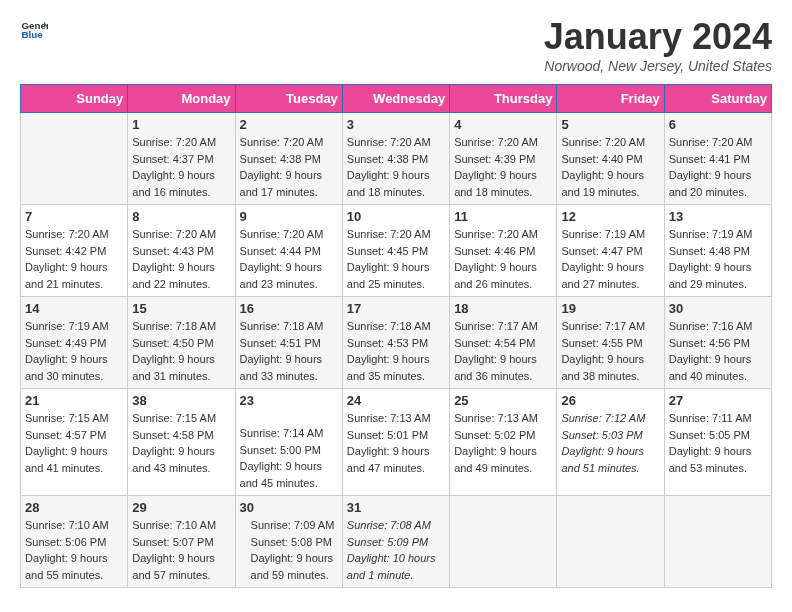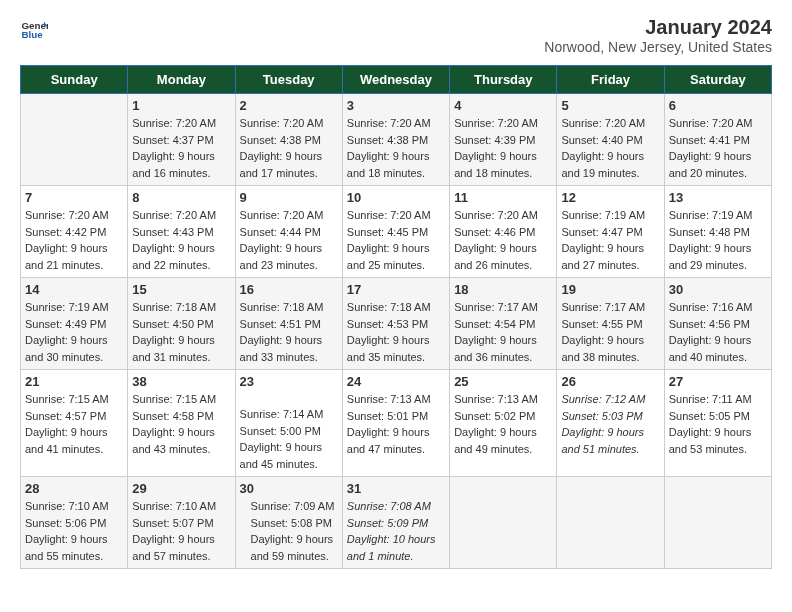"January 2024" .main-title { font-size: 20px -> 36px }
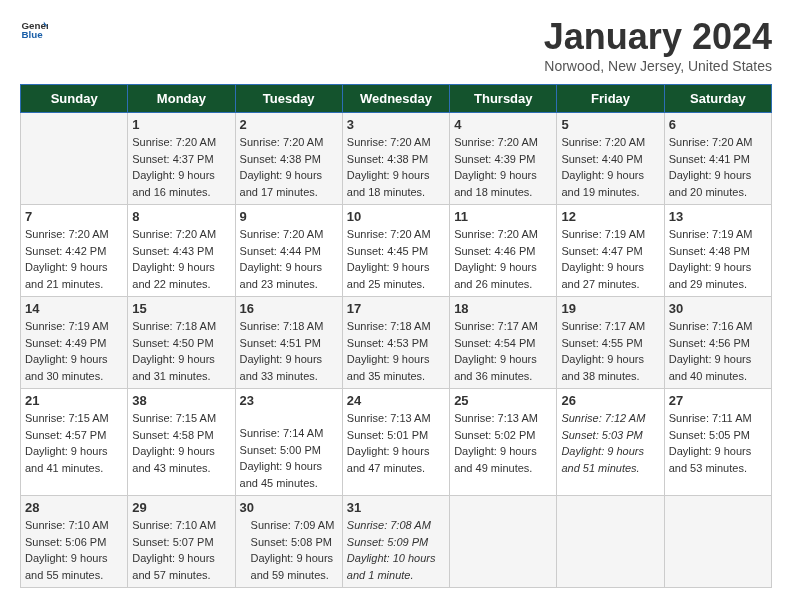"Norwood, New Jersey, United States" .subtitle { font-style: none -> italic }
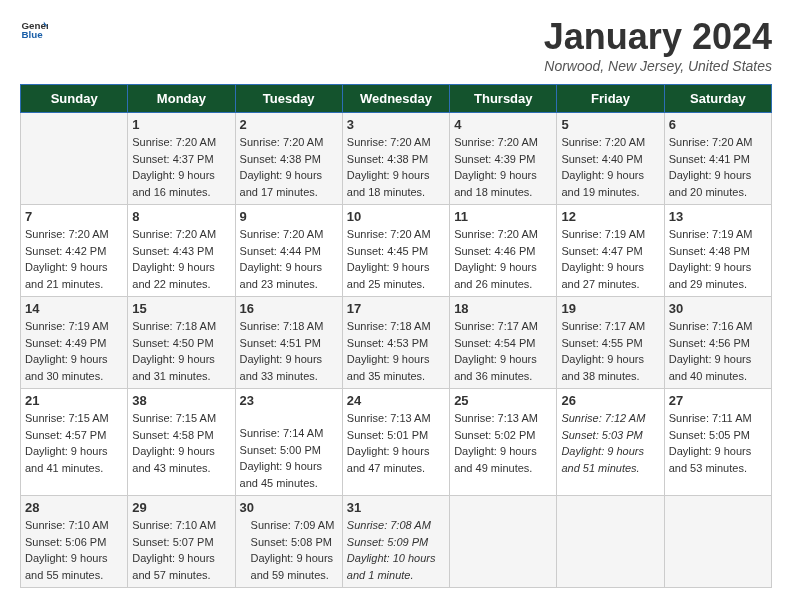"Sunday" thead tr th { background: #14532d -> #ec4899; text-align: center -> right }
